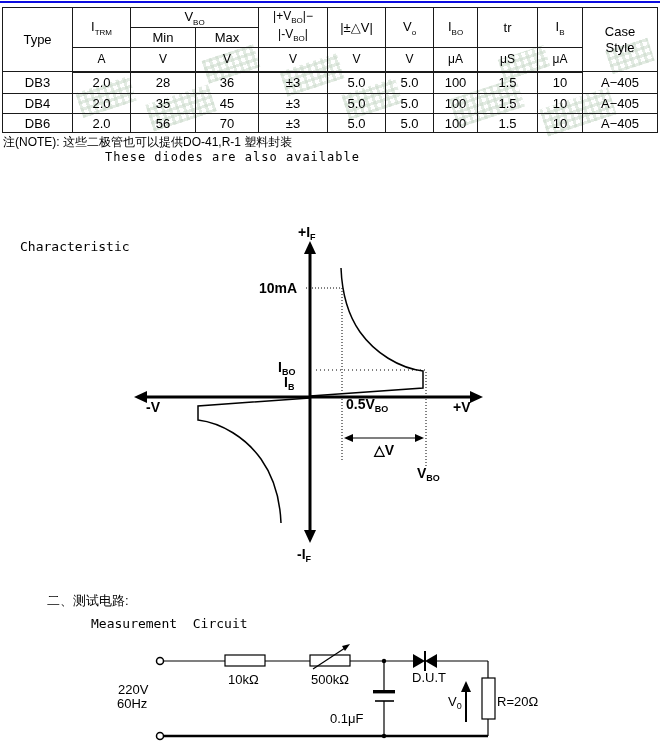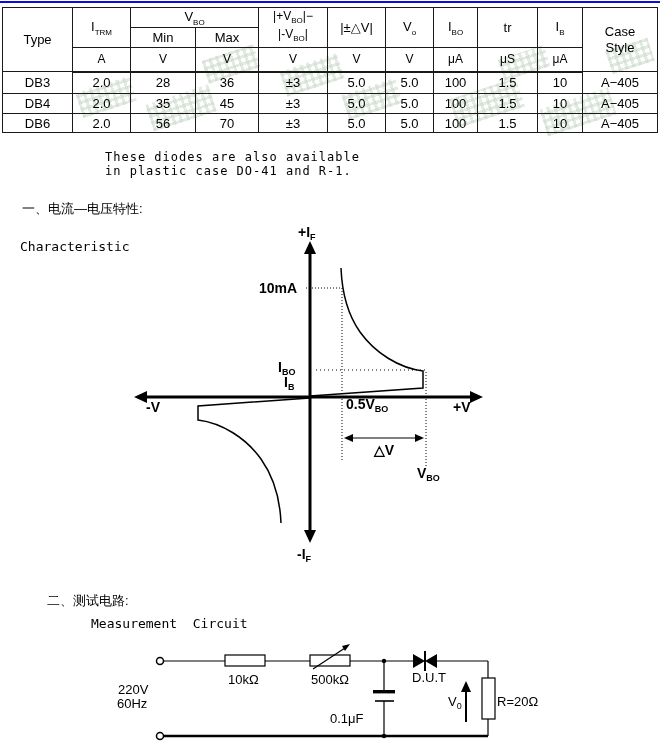"注(NOTE): 这些二极管也可以提供DO-41,R-1 塑料封装" div.abs { html: none -> <div>注(NOTE): 这些二极管也可以提供DO-41,R-1 塑料封装</div> }
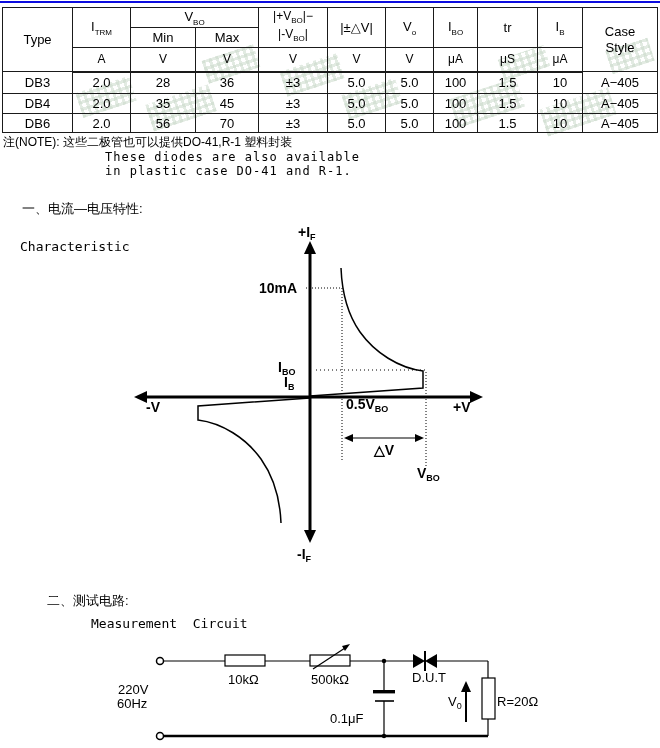"in plastic case DO-41 and" div.abs { html: <div>in plastic case DO-41 and R-1.</div> -> none }
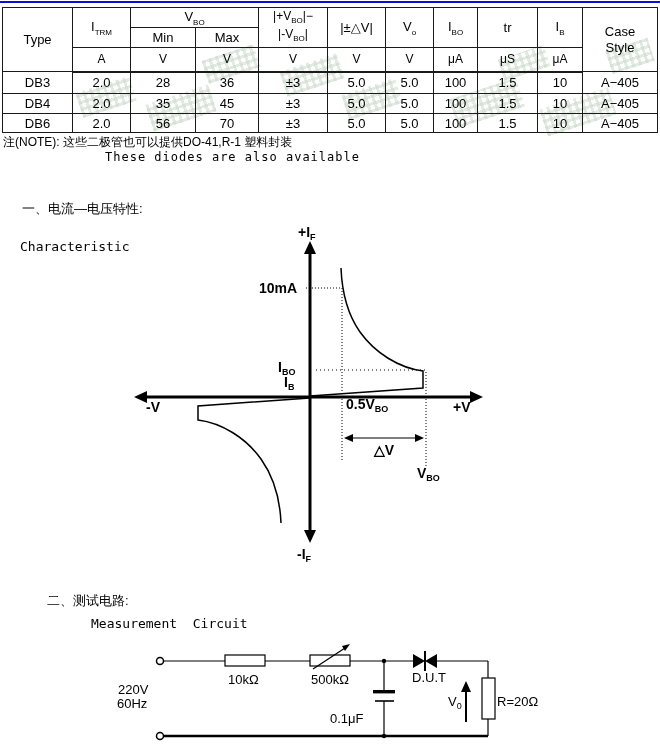"一、电流—电压特性:" div.abs { html: <div>一、电流—电压特性:</div> -> none }
